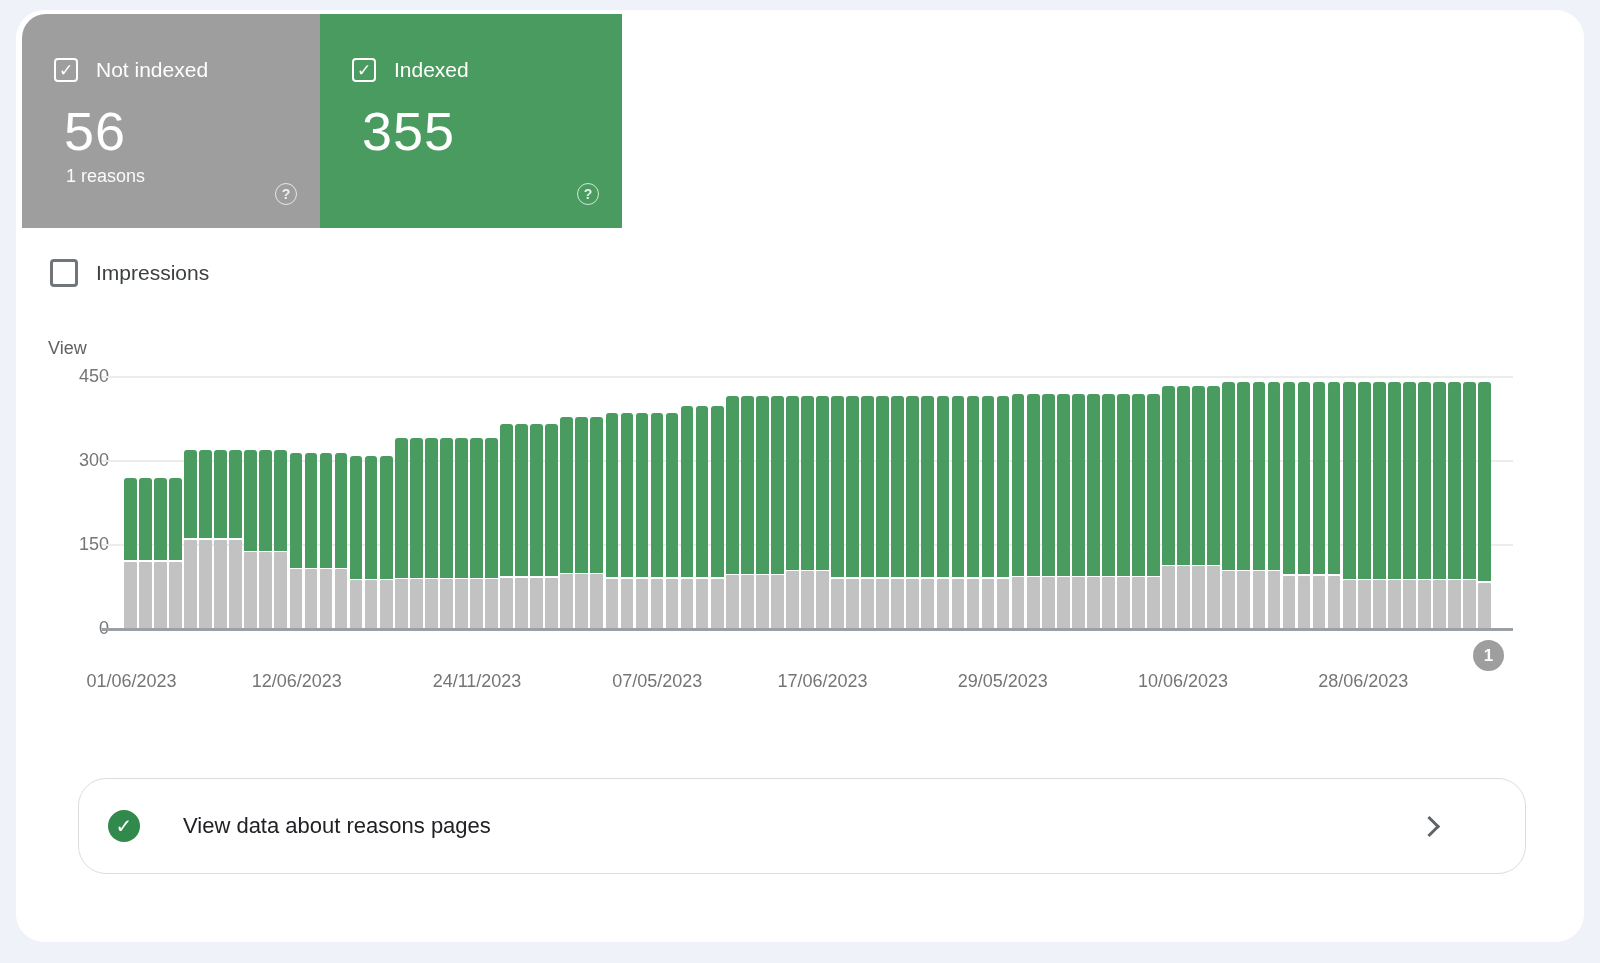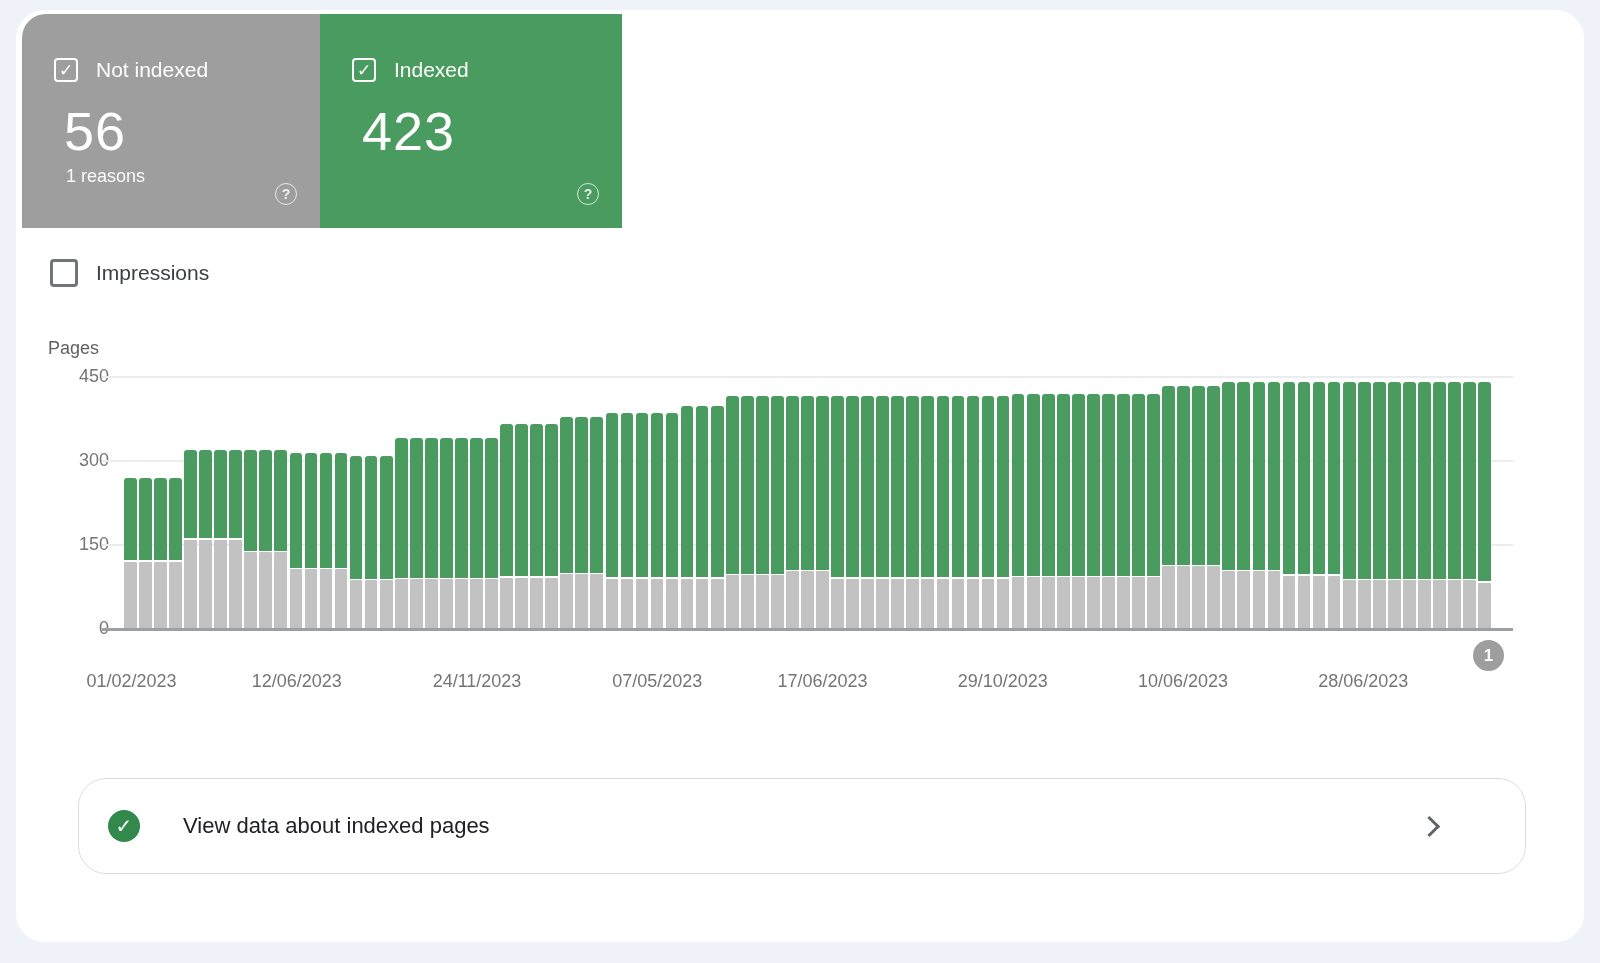"423" div.big-num { text: 423 -> 355 }
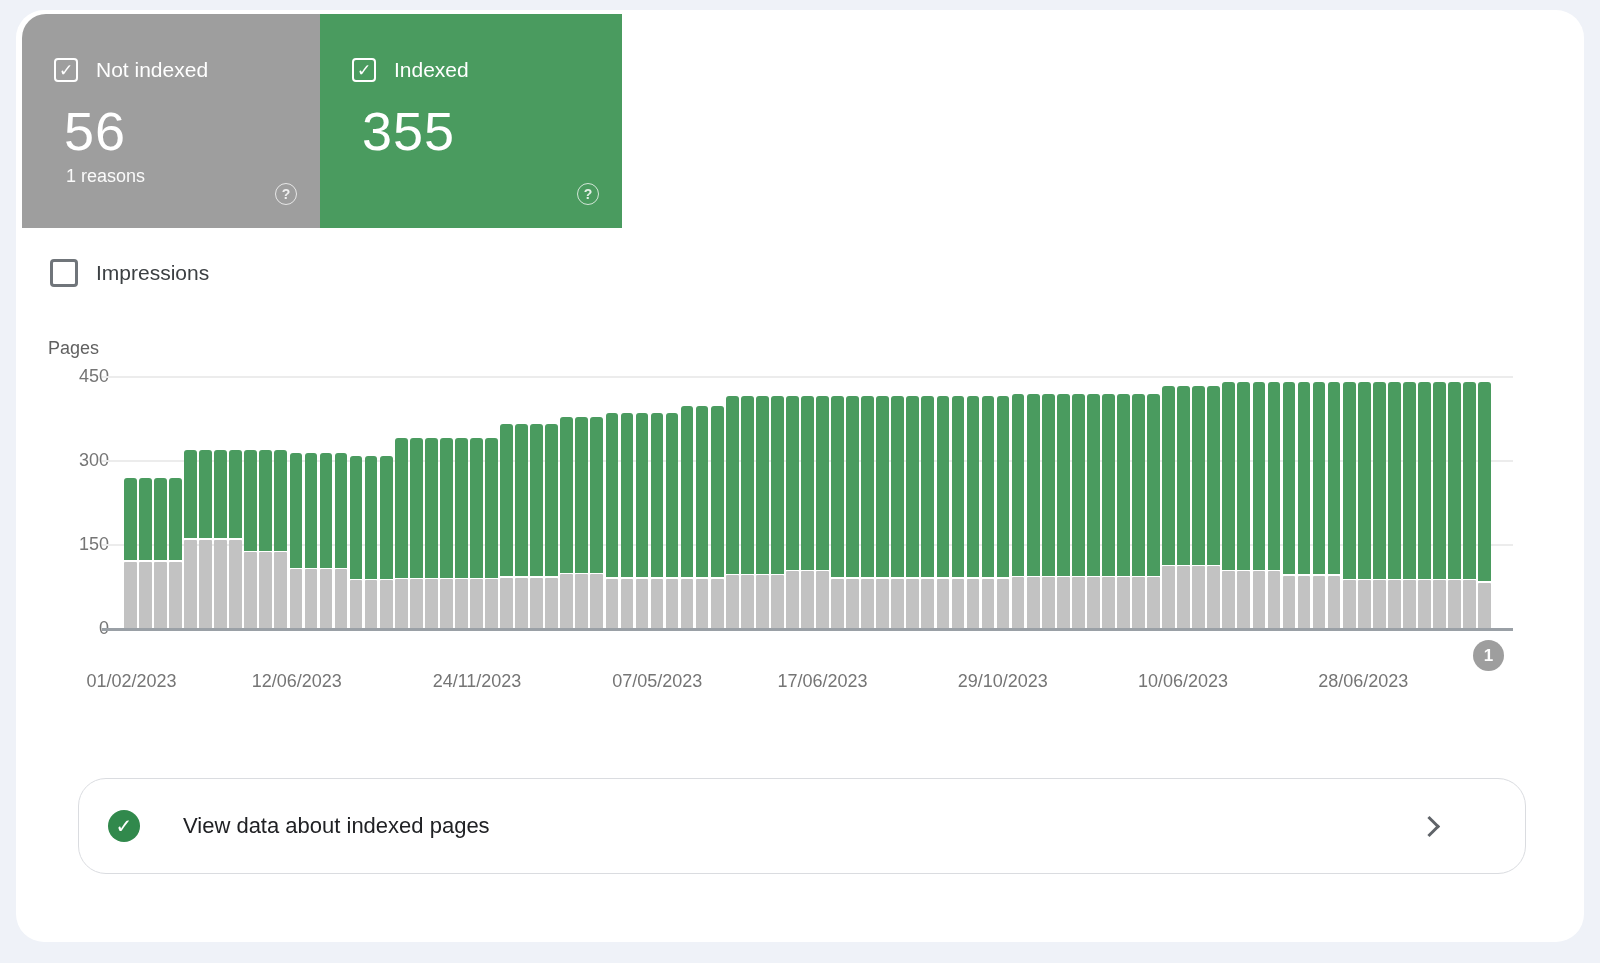"Pages" div.ylabel { text: Pages -> View }
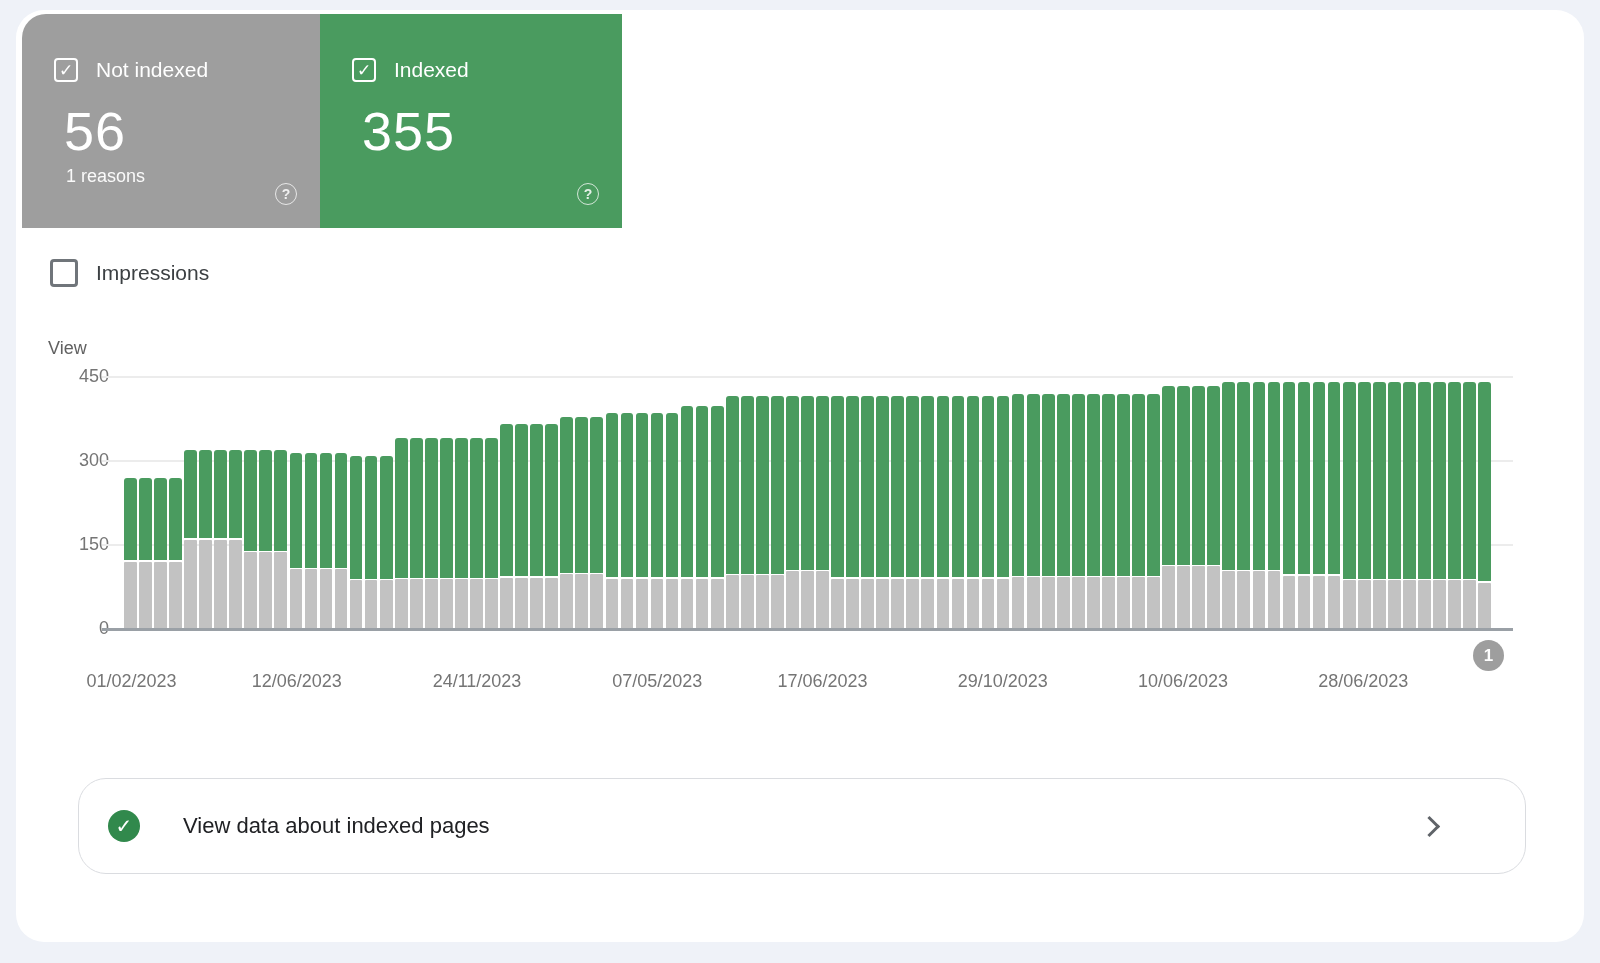"01/02/2023" span.xtick { text: 01/02/2023 -> 01/06/2023 }
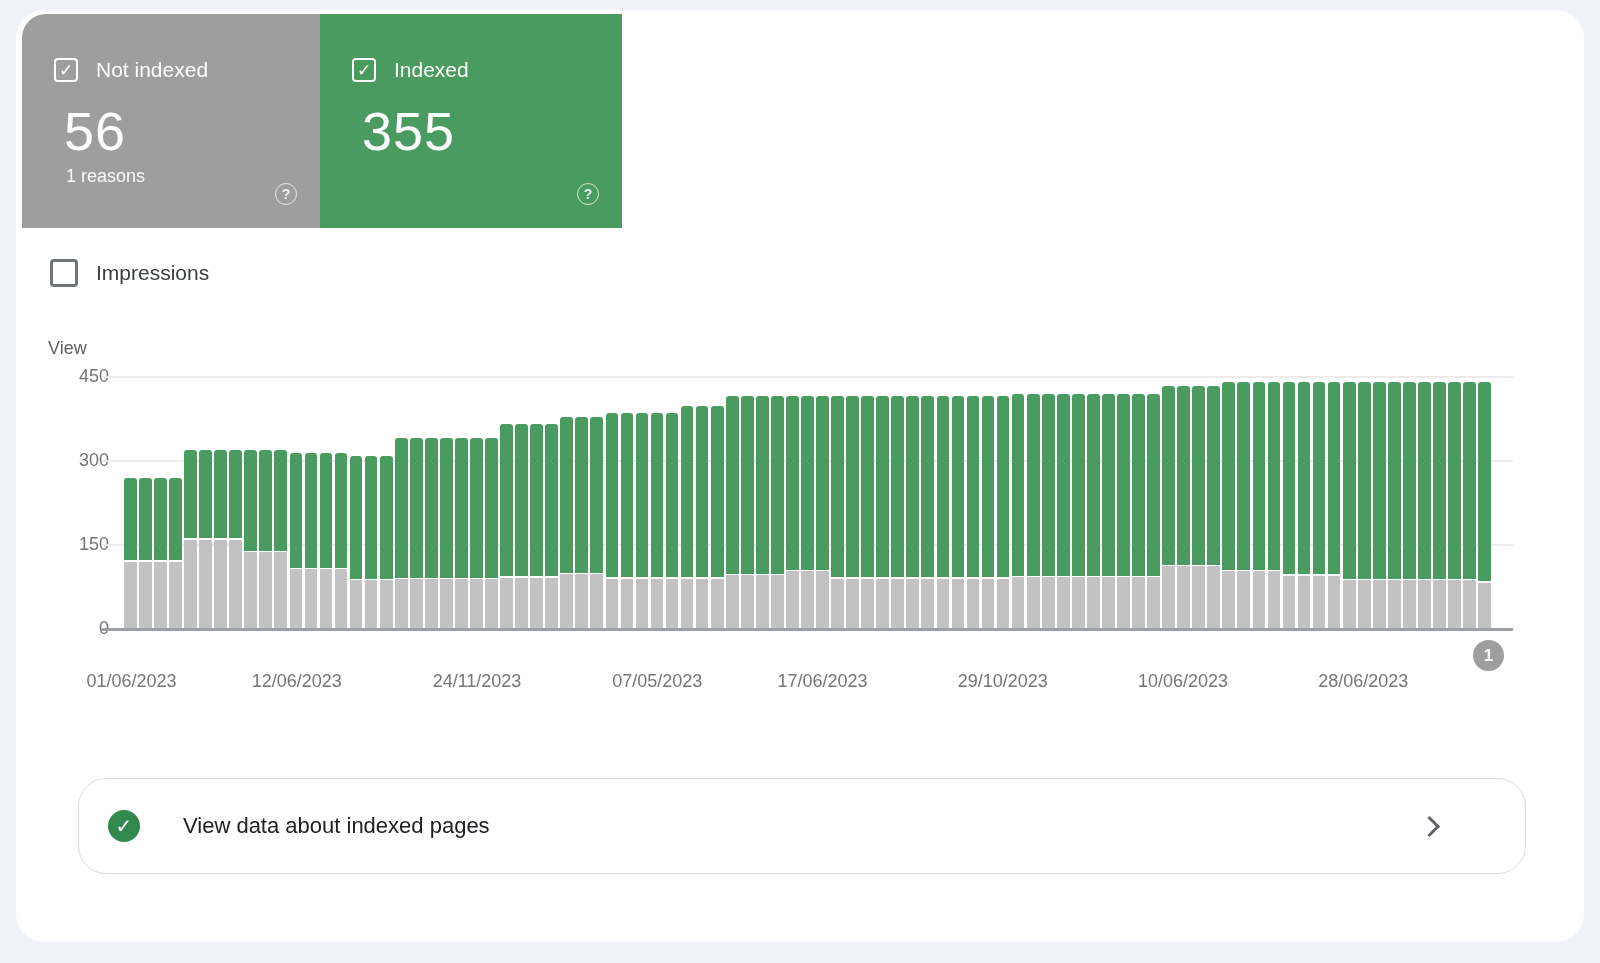"29/10/2023" span.xtick { text: 29/10/2023 -> 29/05/2023 }
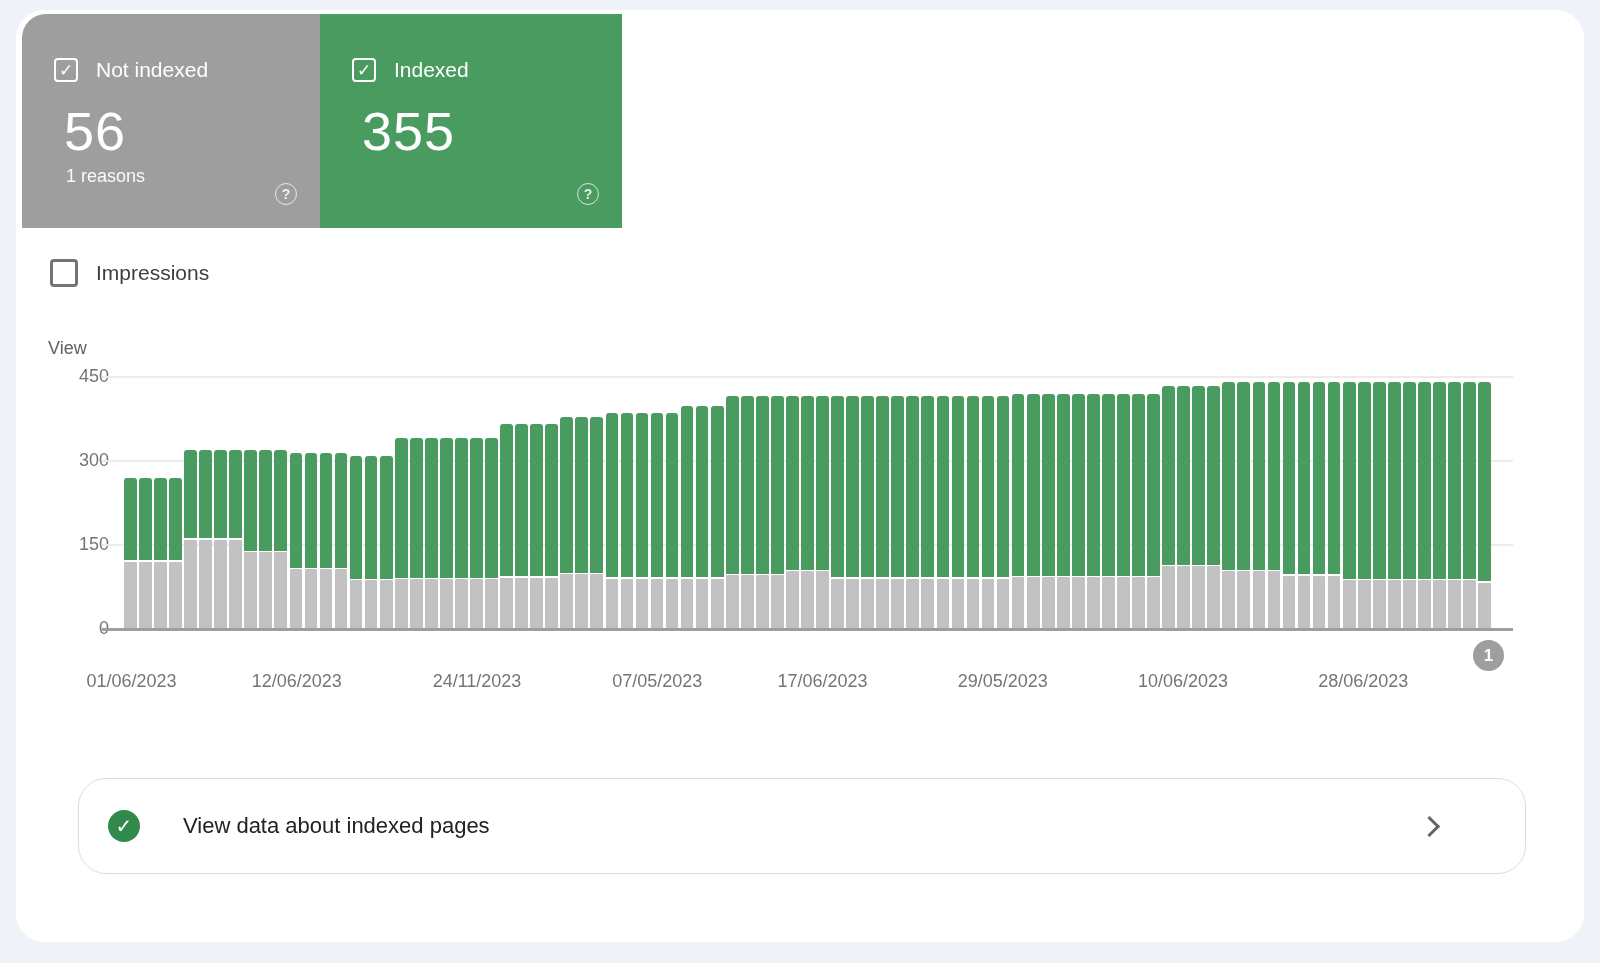"View data about indexed pages" span.banner-text { text: indexed -> reasons }
